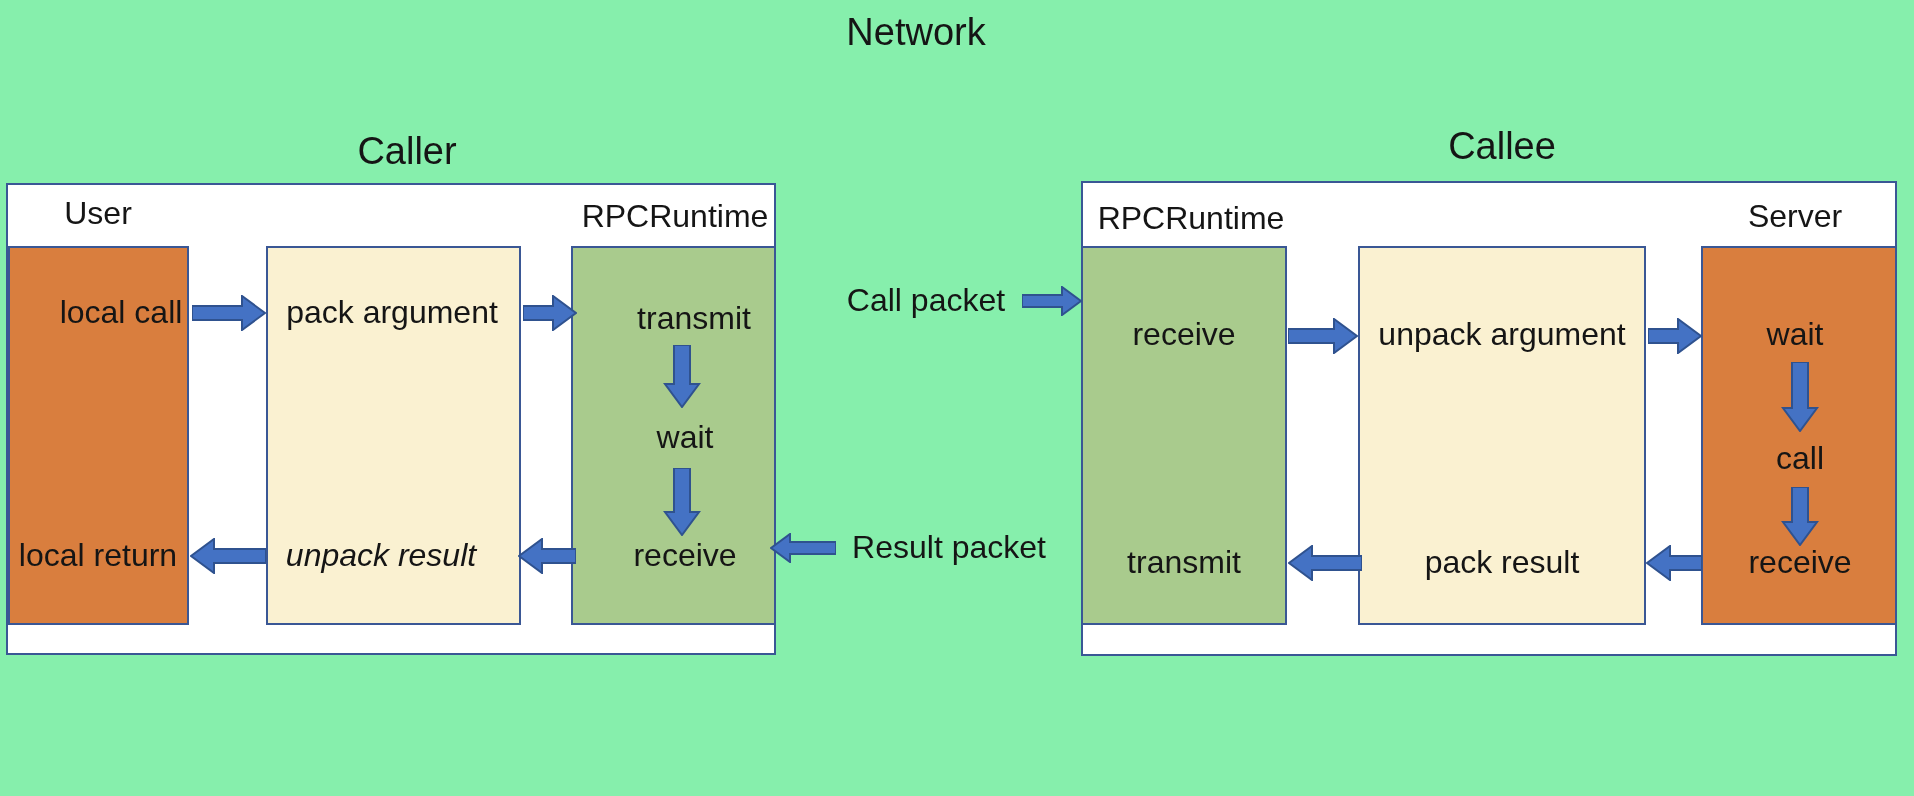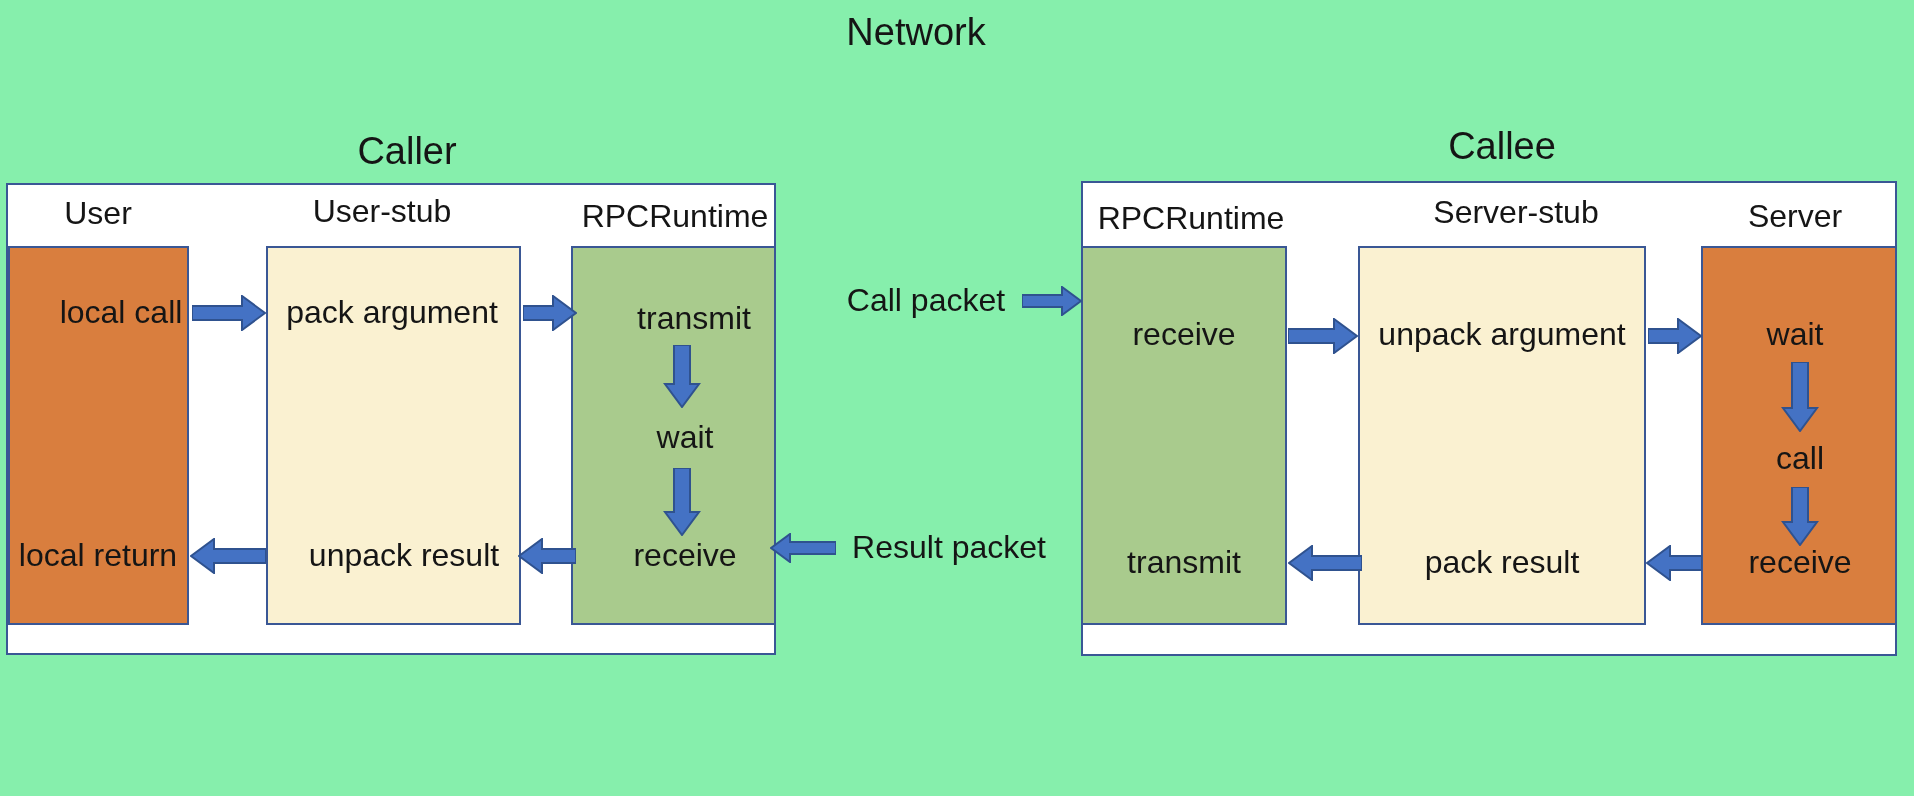"User-stub" div.lbl { html: <div>User-stub</div> -> none }
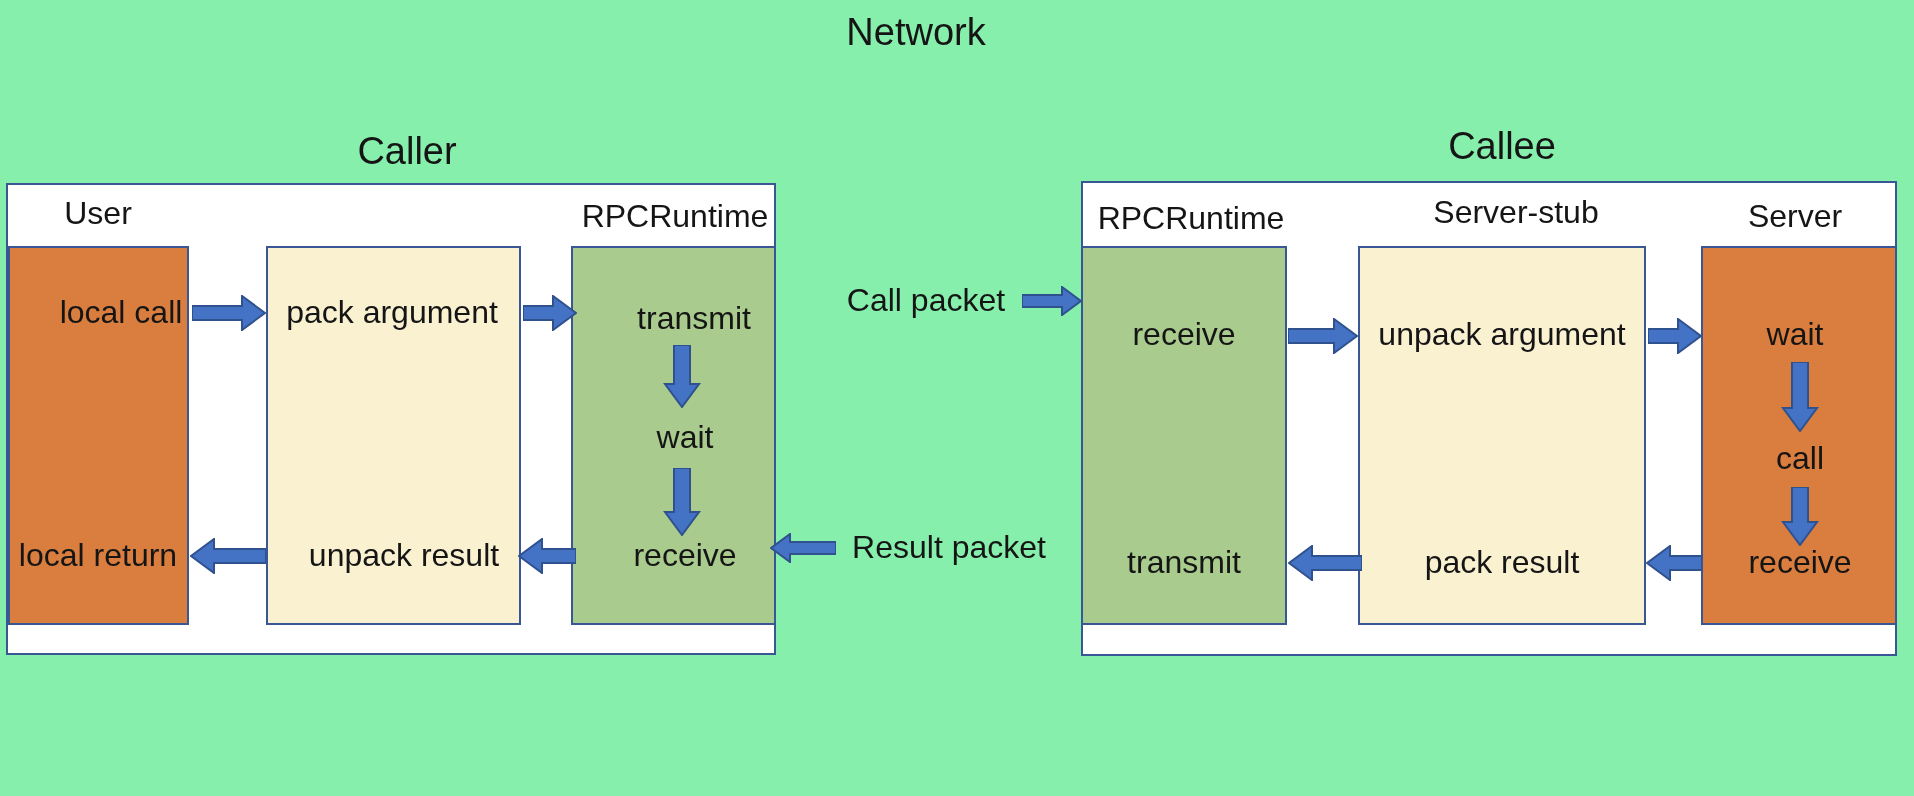"Server-stub" div.lbl { html: <div>Server-stub</div> -> none }
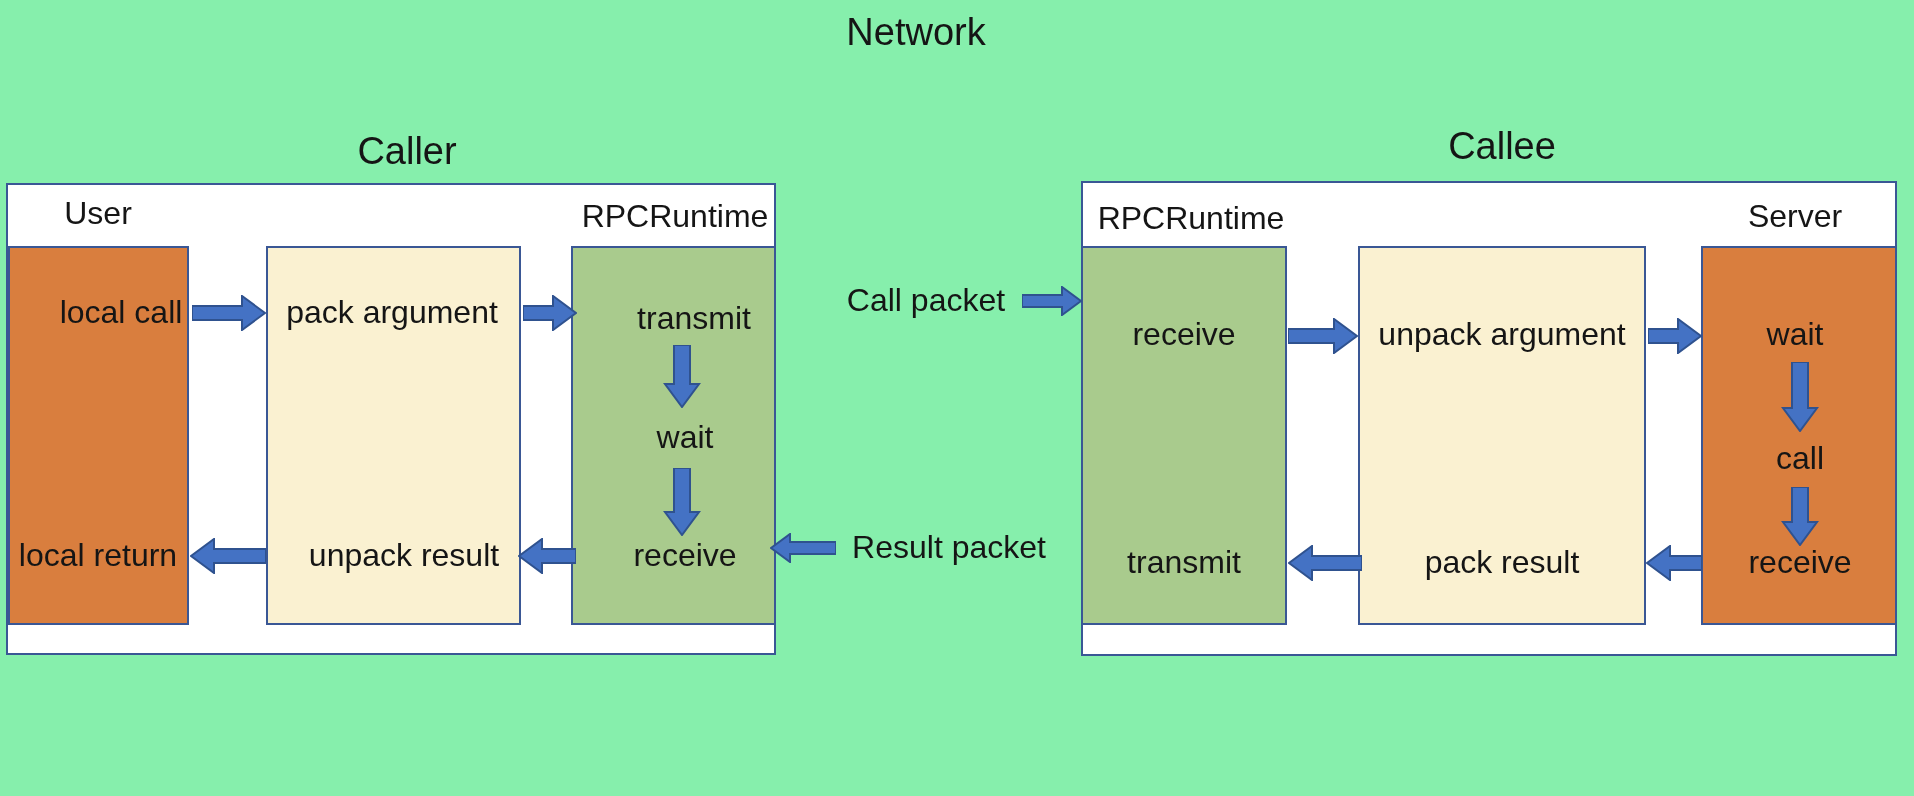"unpack result" div.lbl { font-style: none -> italic; left: 404px -> 381px }
